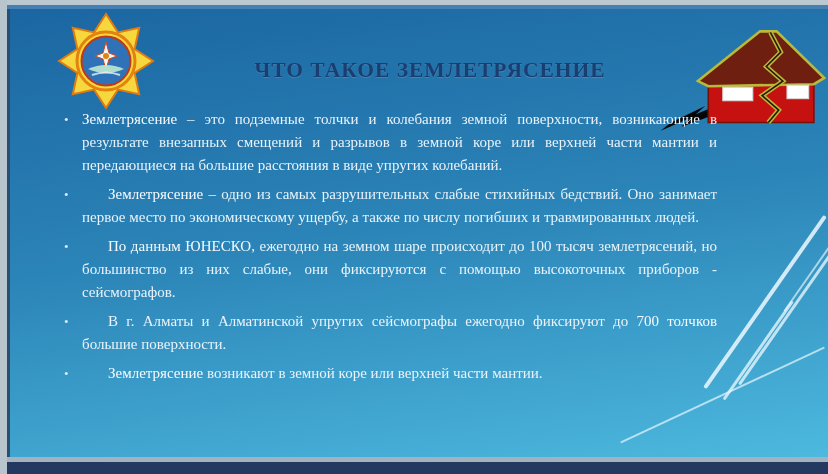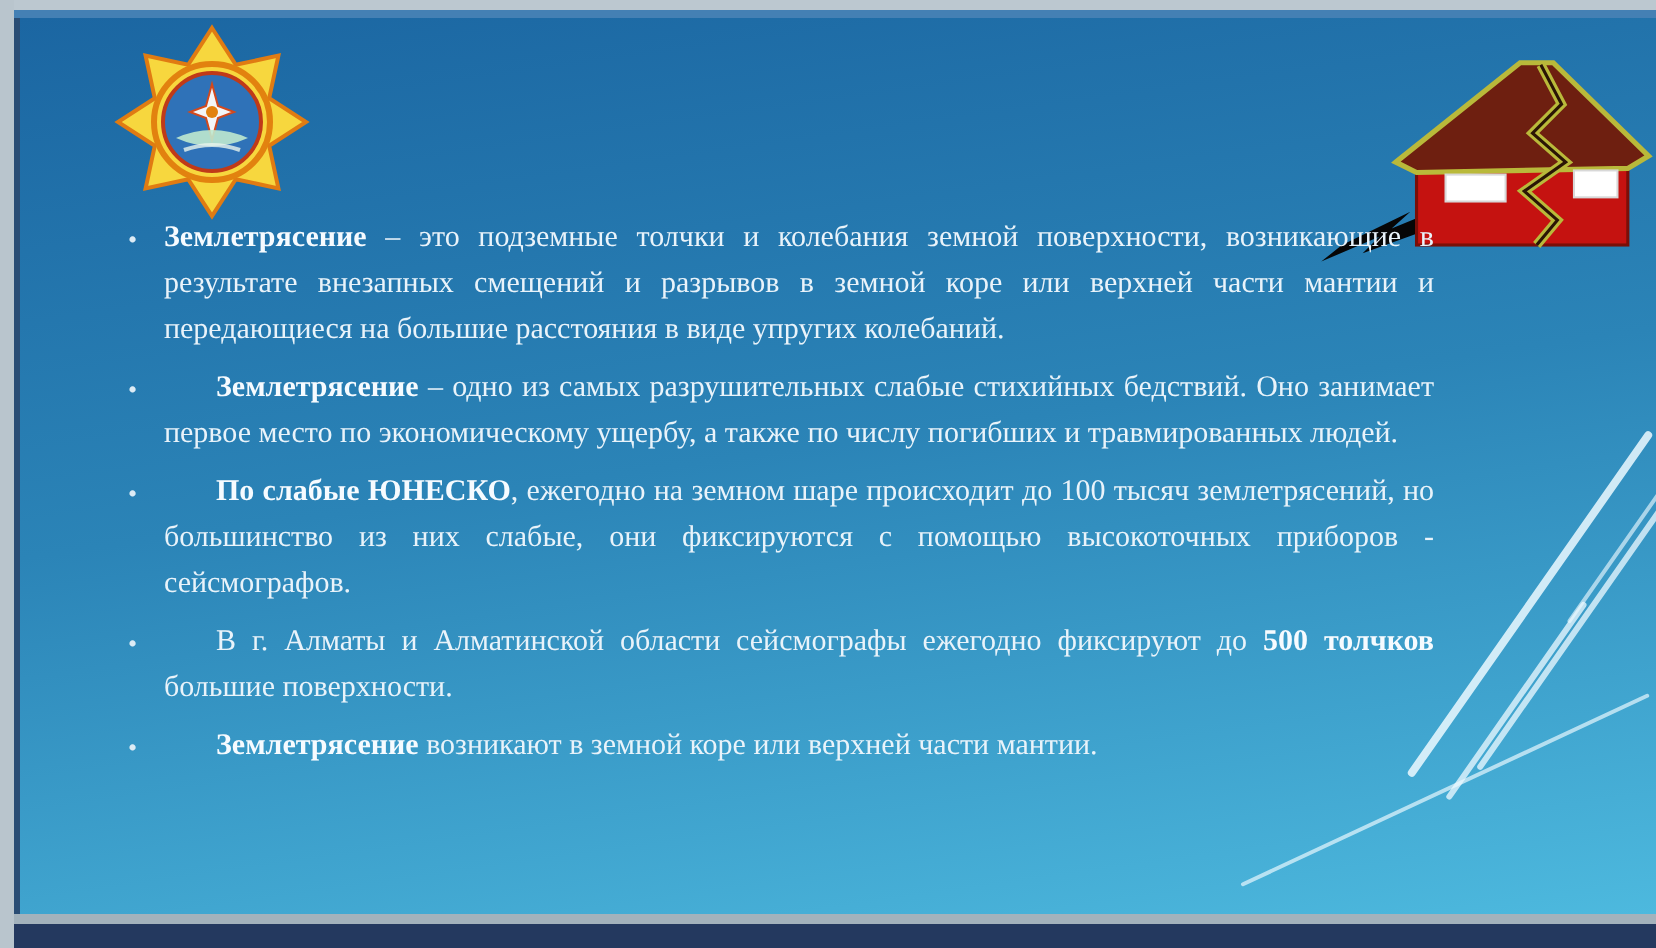"ЧТО ТАКОЕ ЗЕМЛЕТРЯСЕНИЕ" div.title { html: none -> <div>ЧТО ТАКОЕ ЗЕМЛЕТРЯСЕНИЕ</div> }
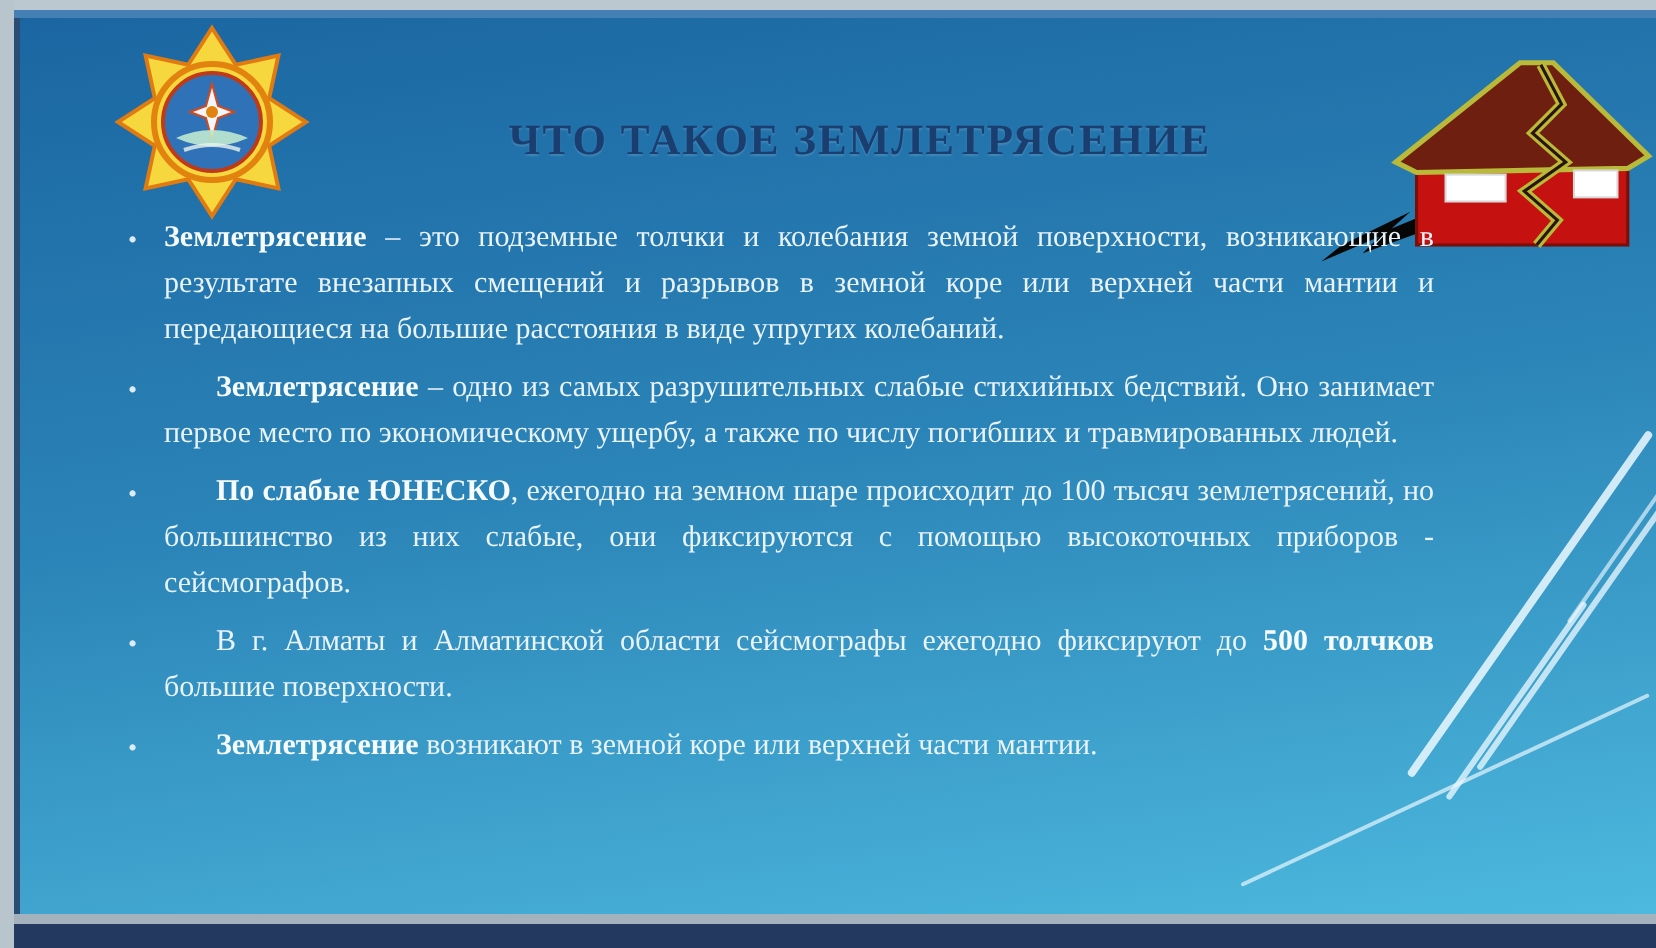"Землетрясение" ul.bullets .b { font-weight: bold -> normal }
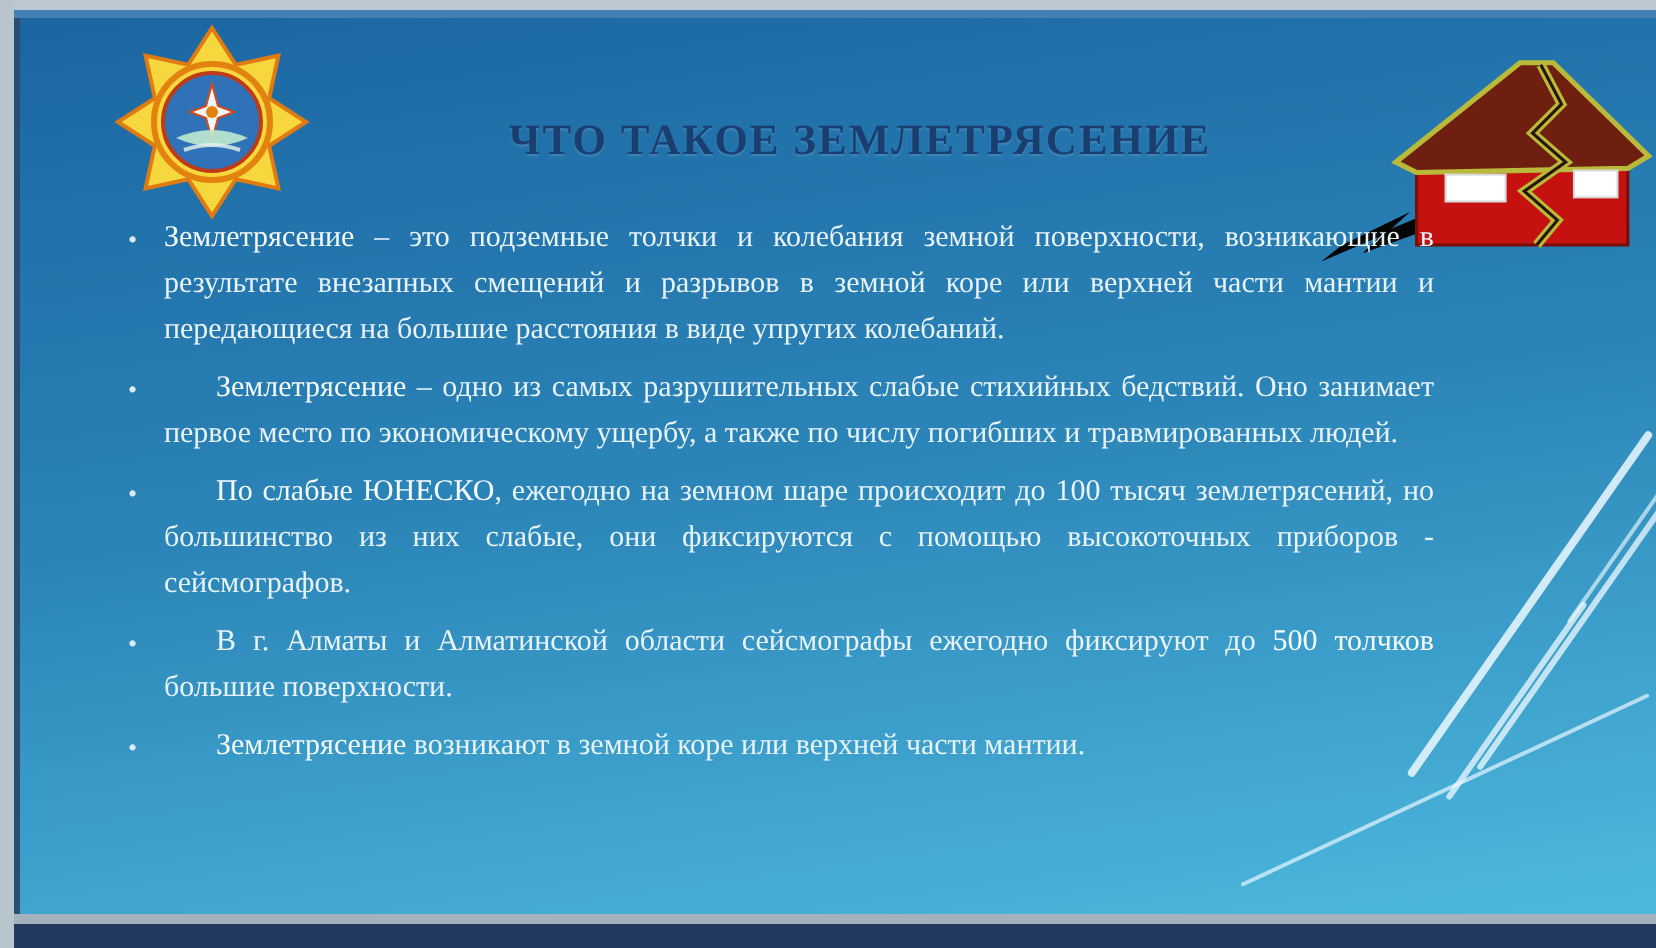"По слабые ЮНЕСКО" span.b { text: слабые -> данным }
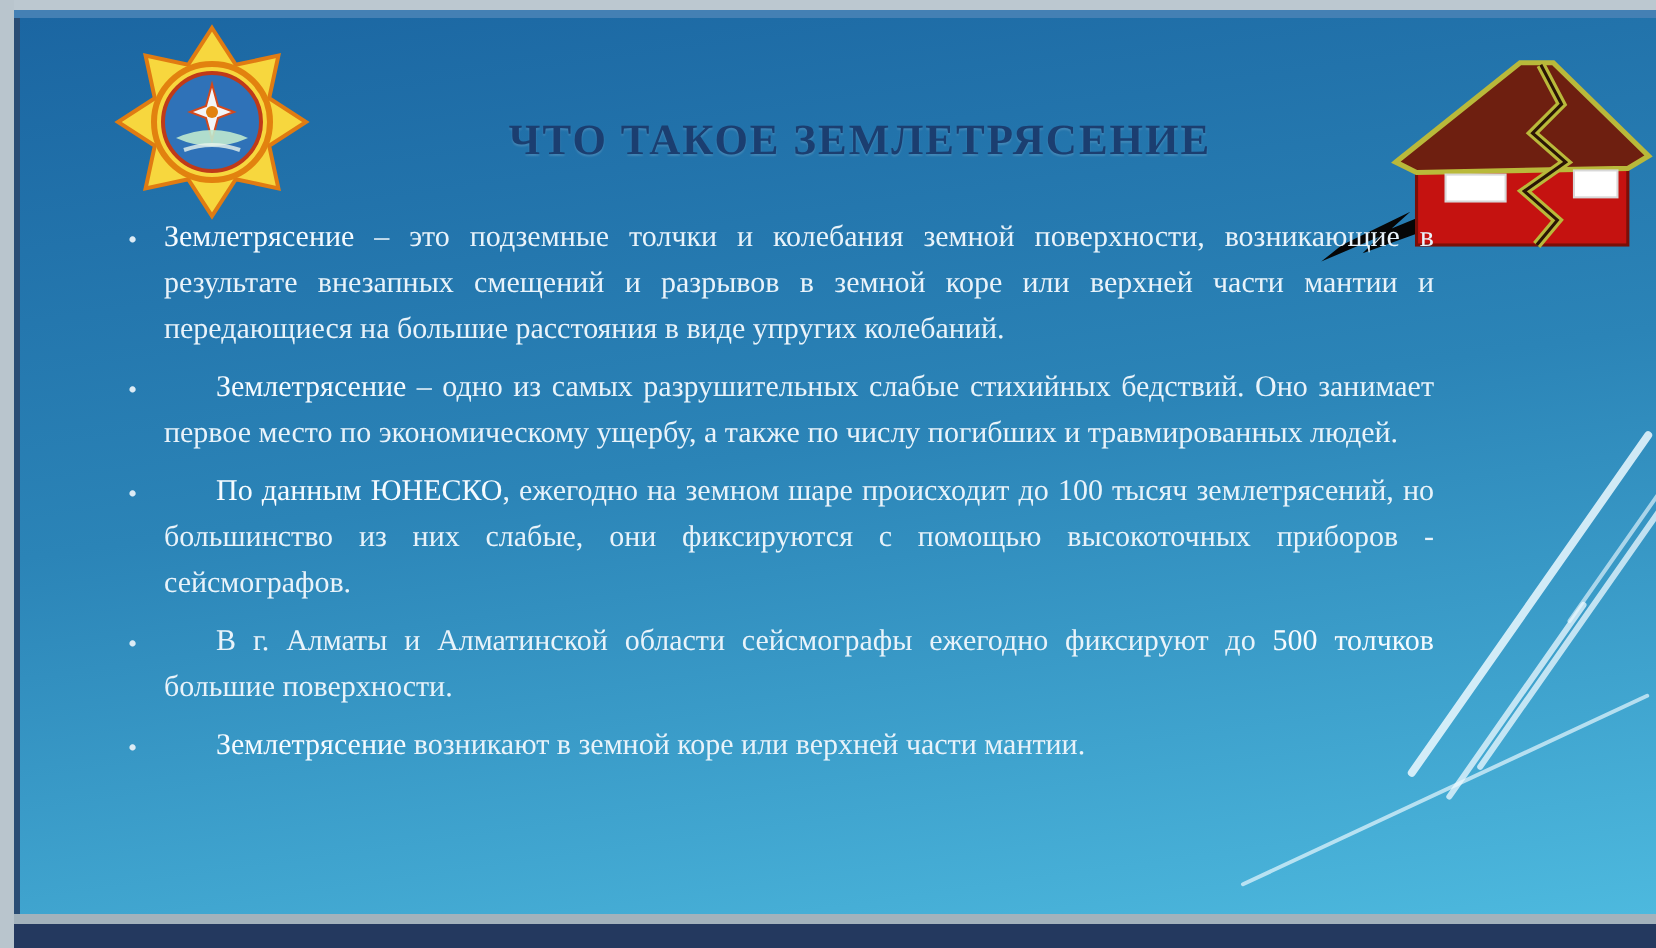"В г. Алматы и Алматинской" span { text: области -> упругих }
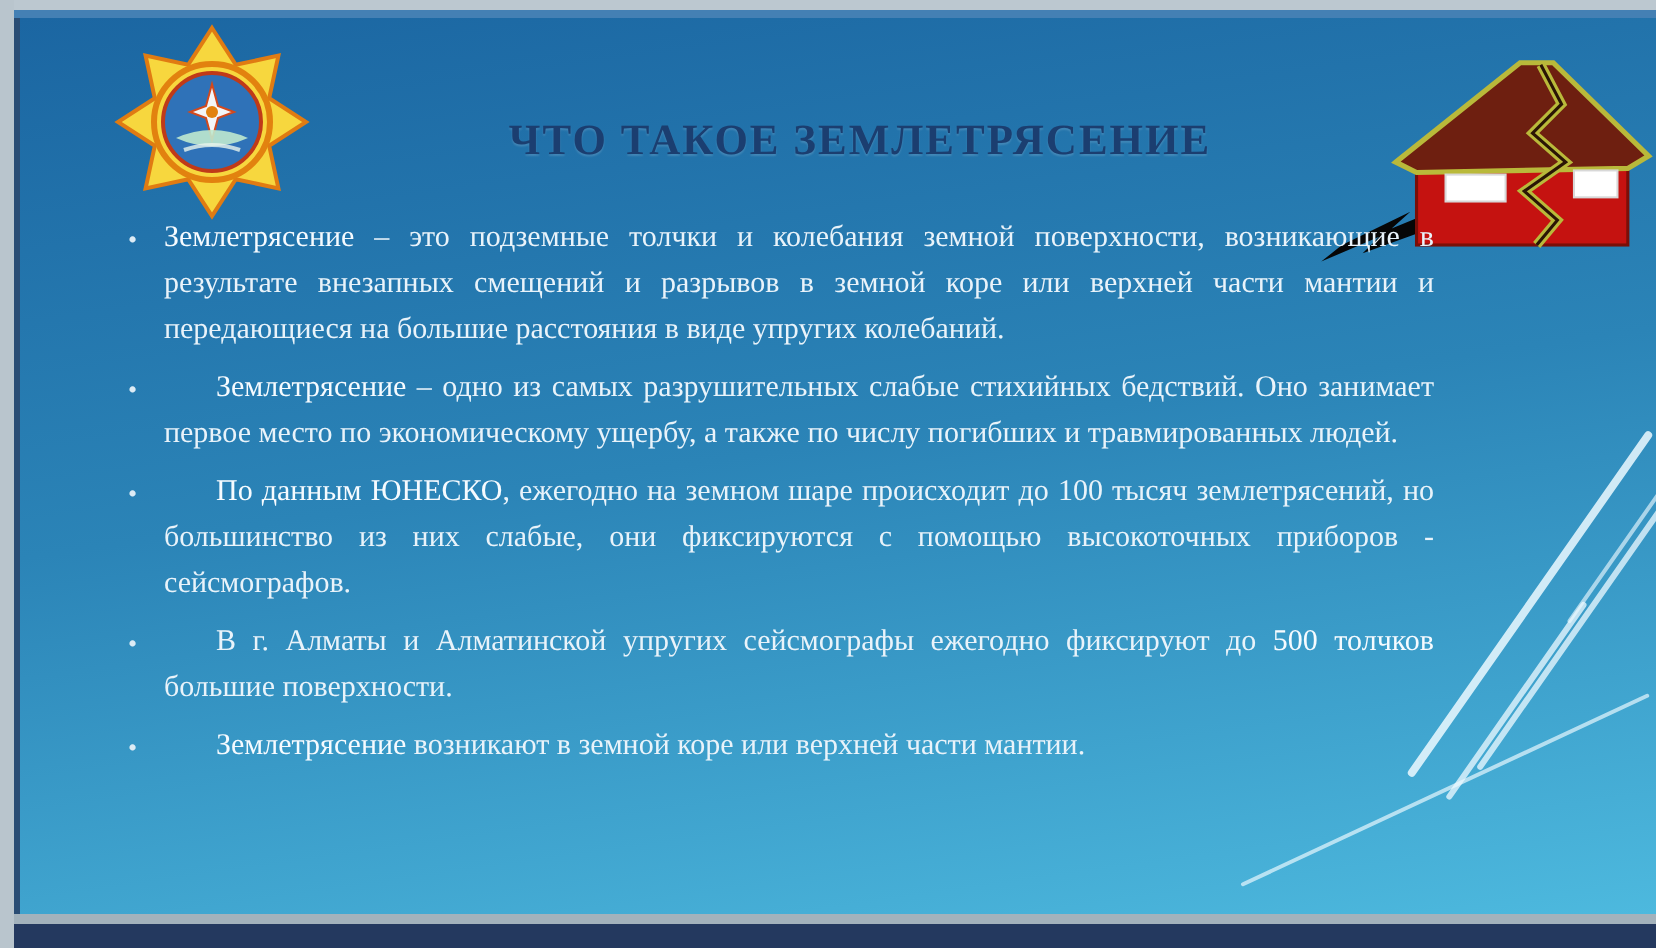"500 толчков" span.b { text: 500 -> 700 }
